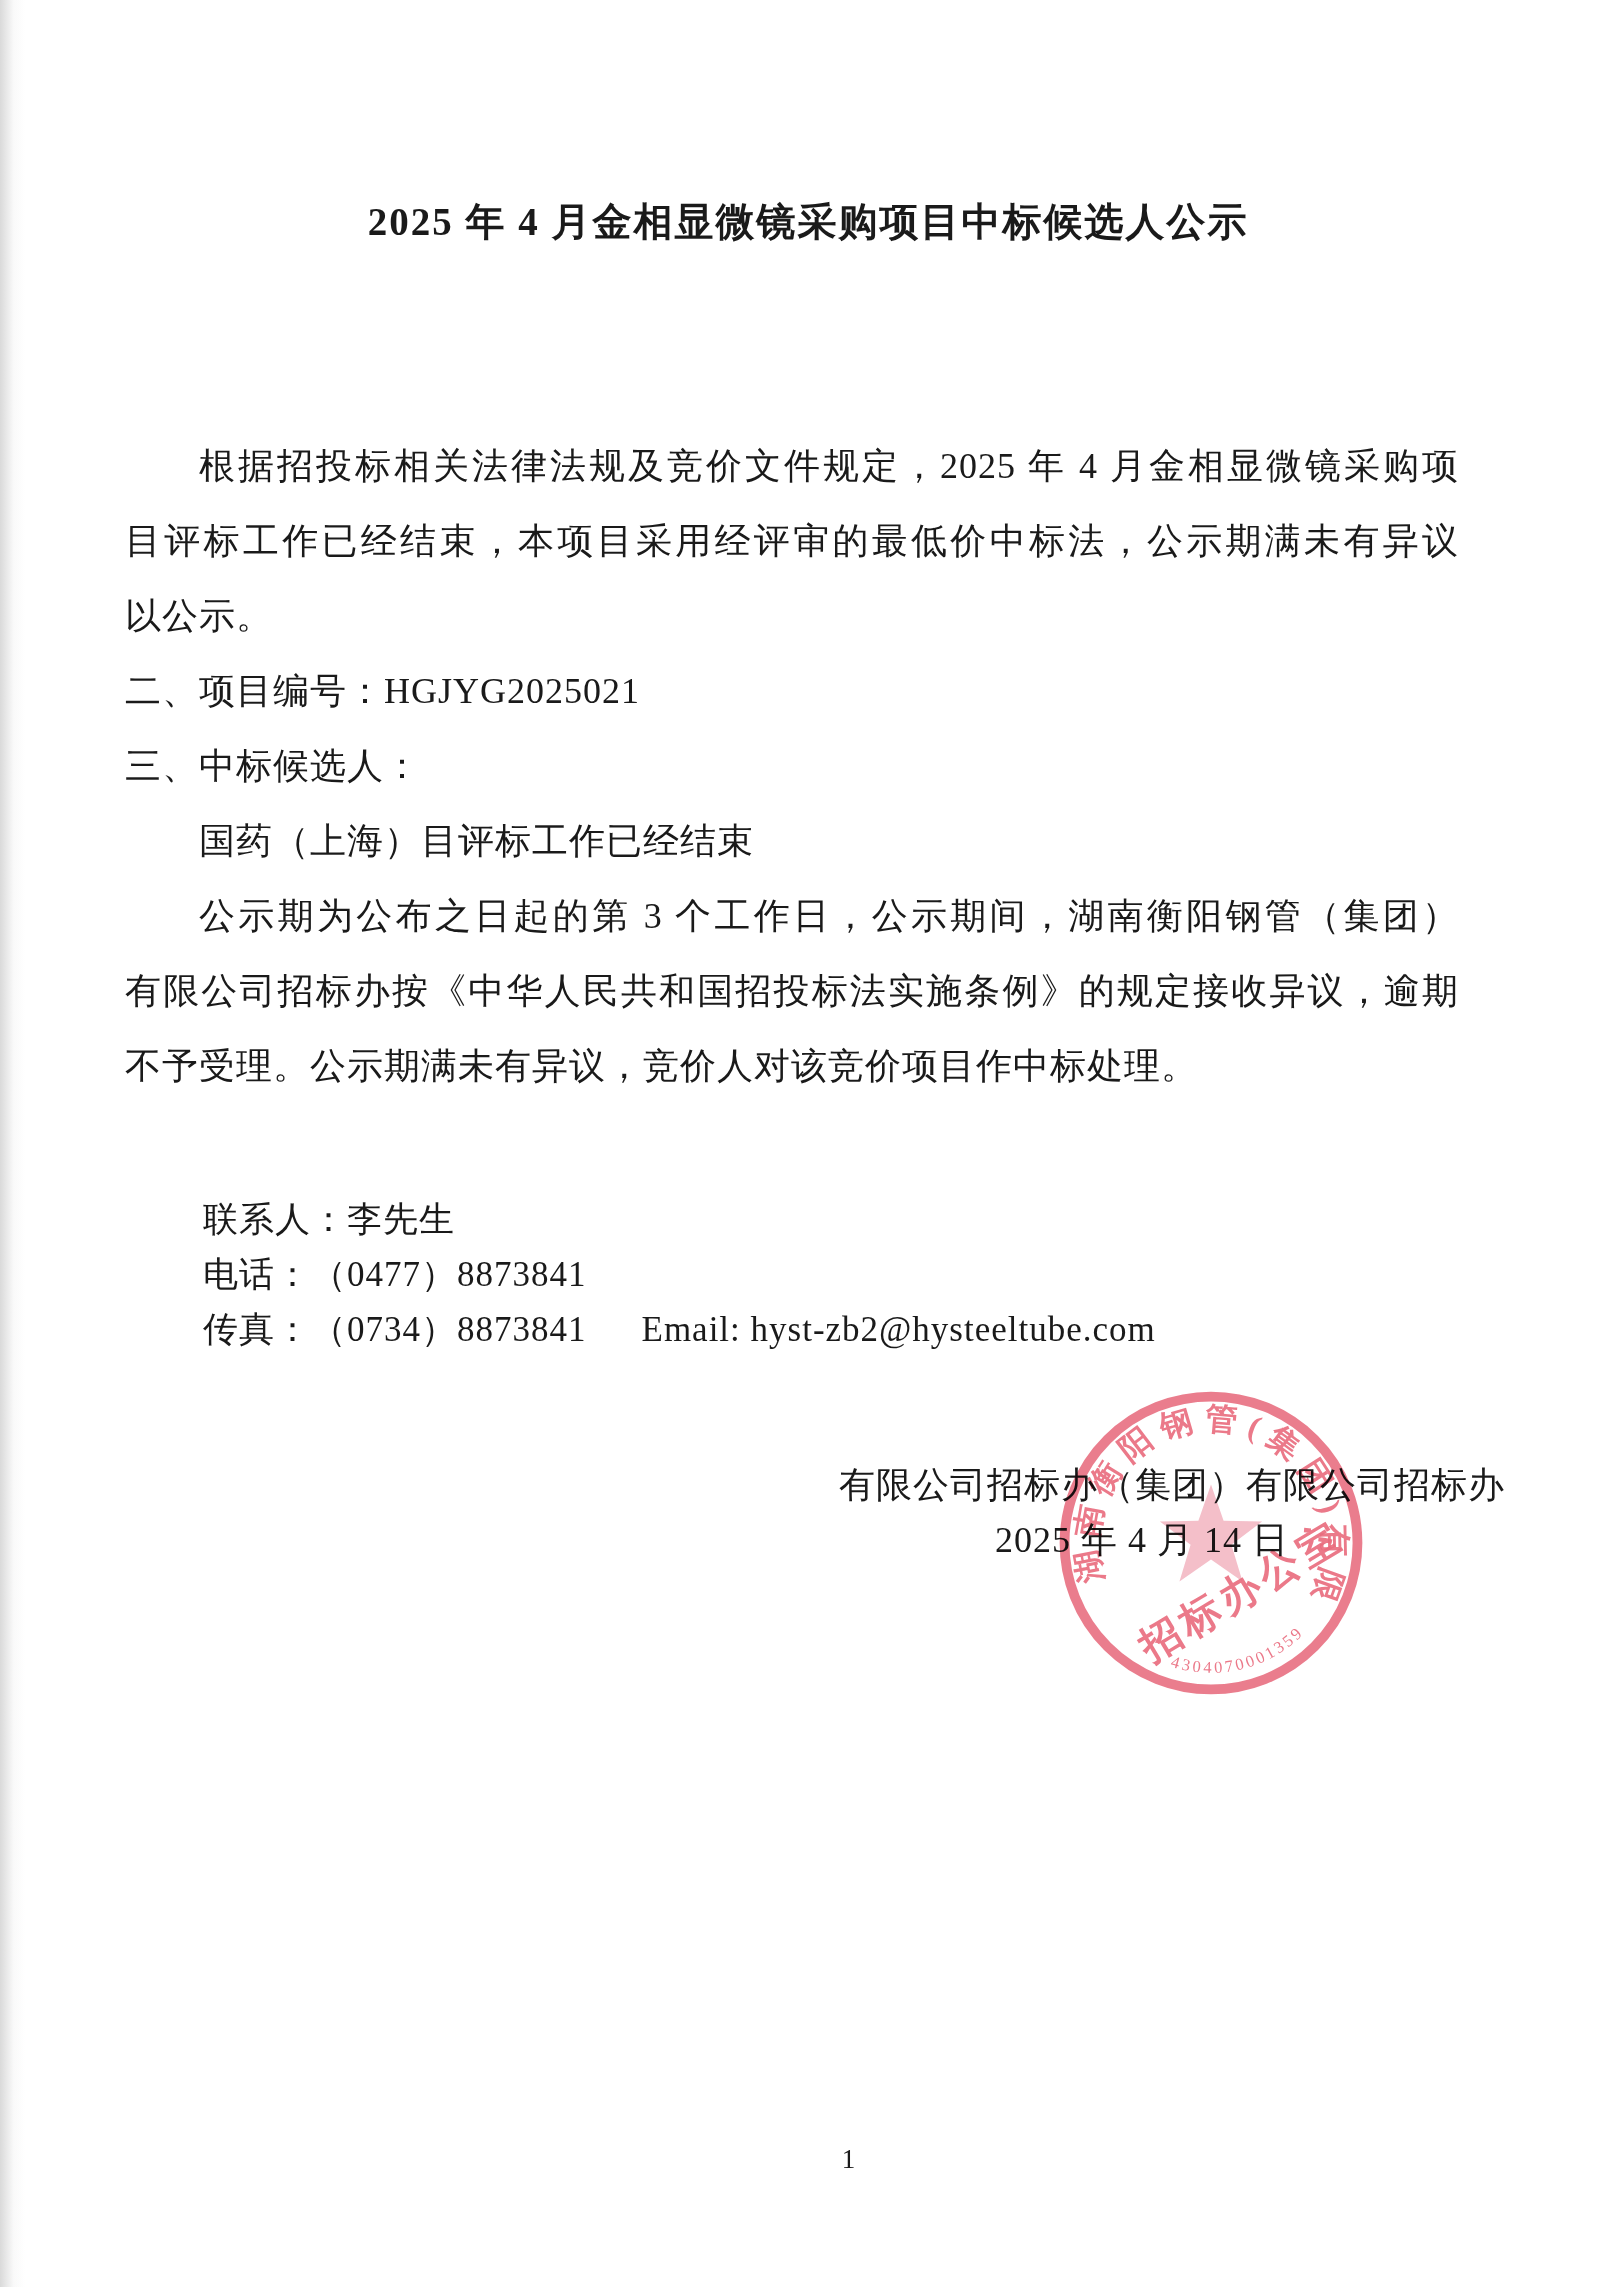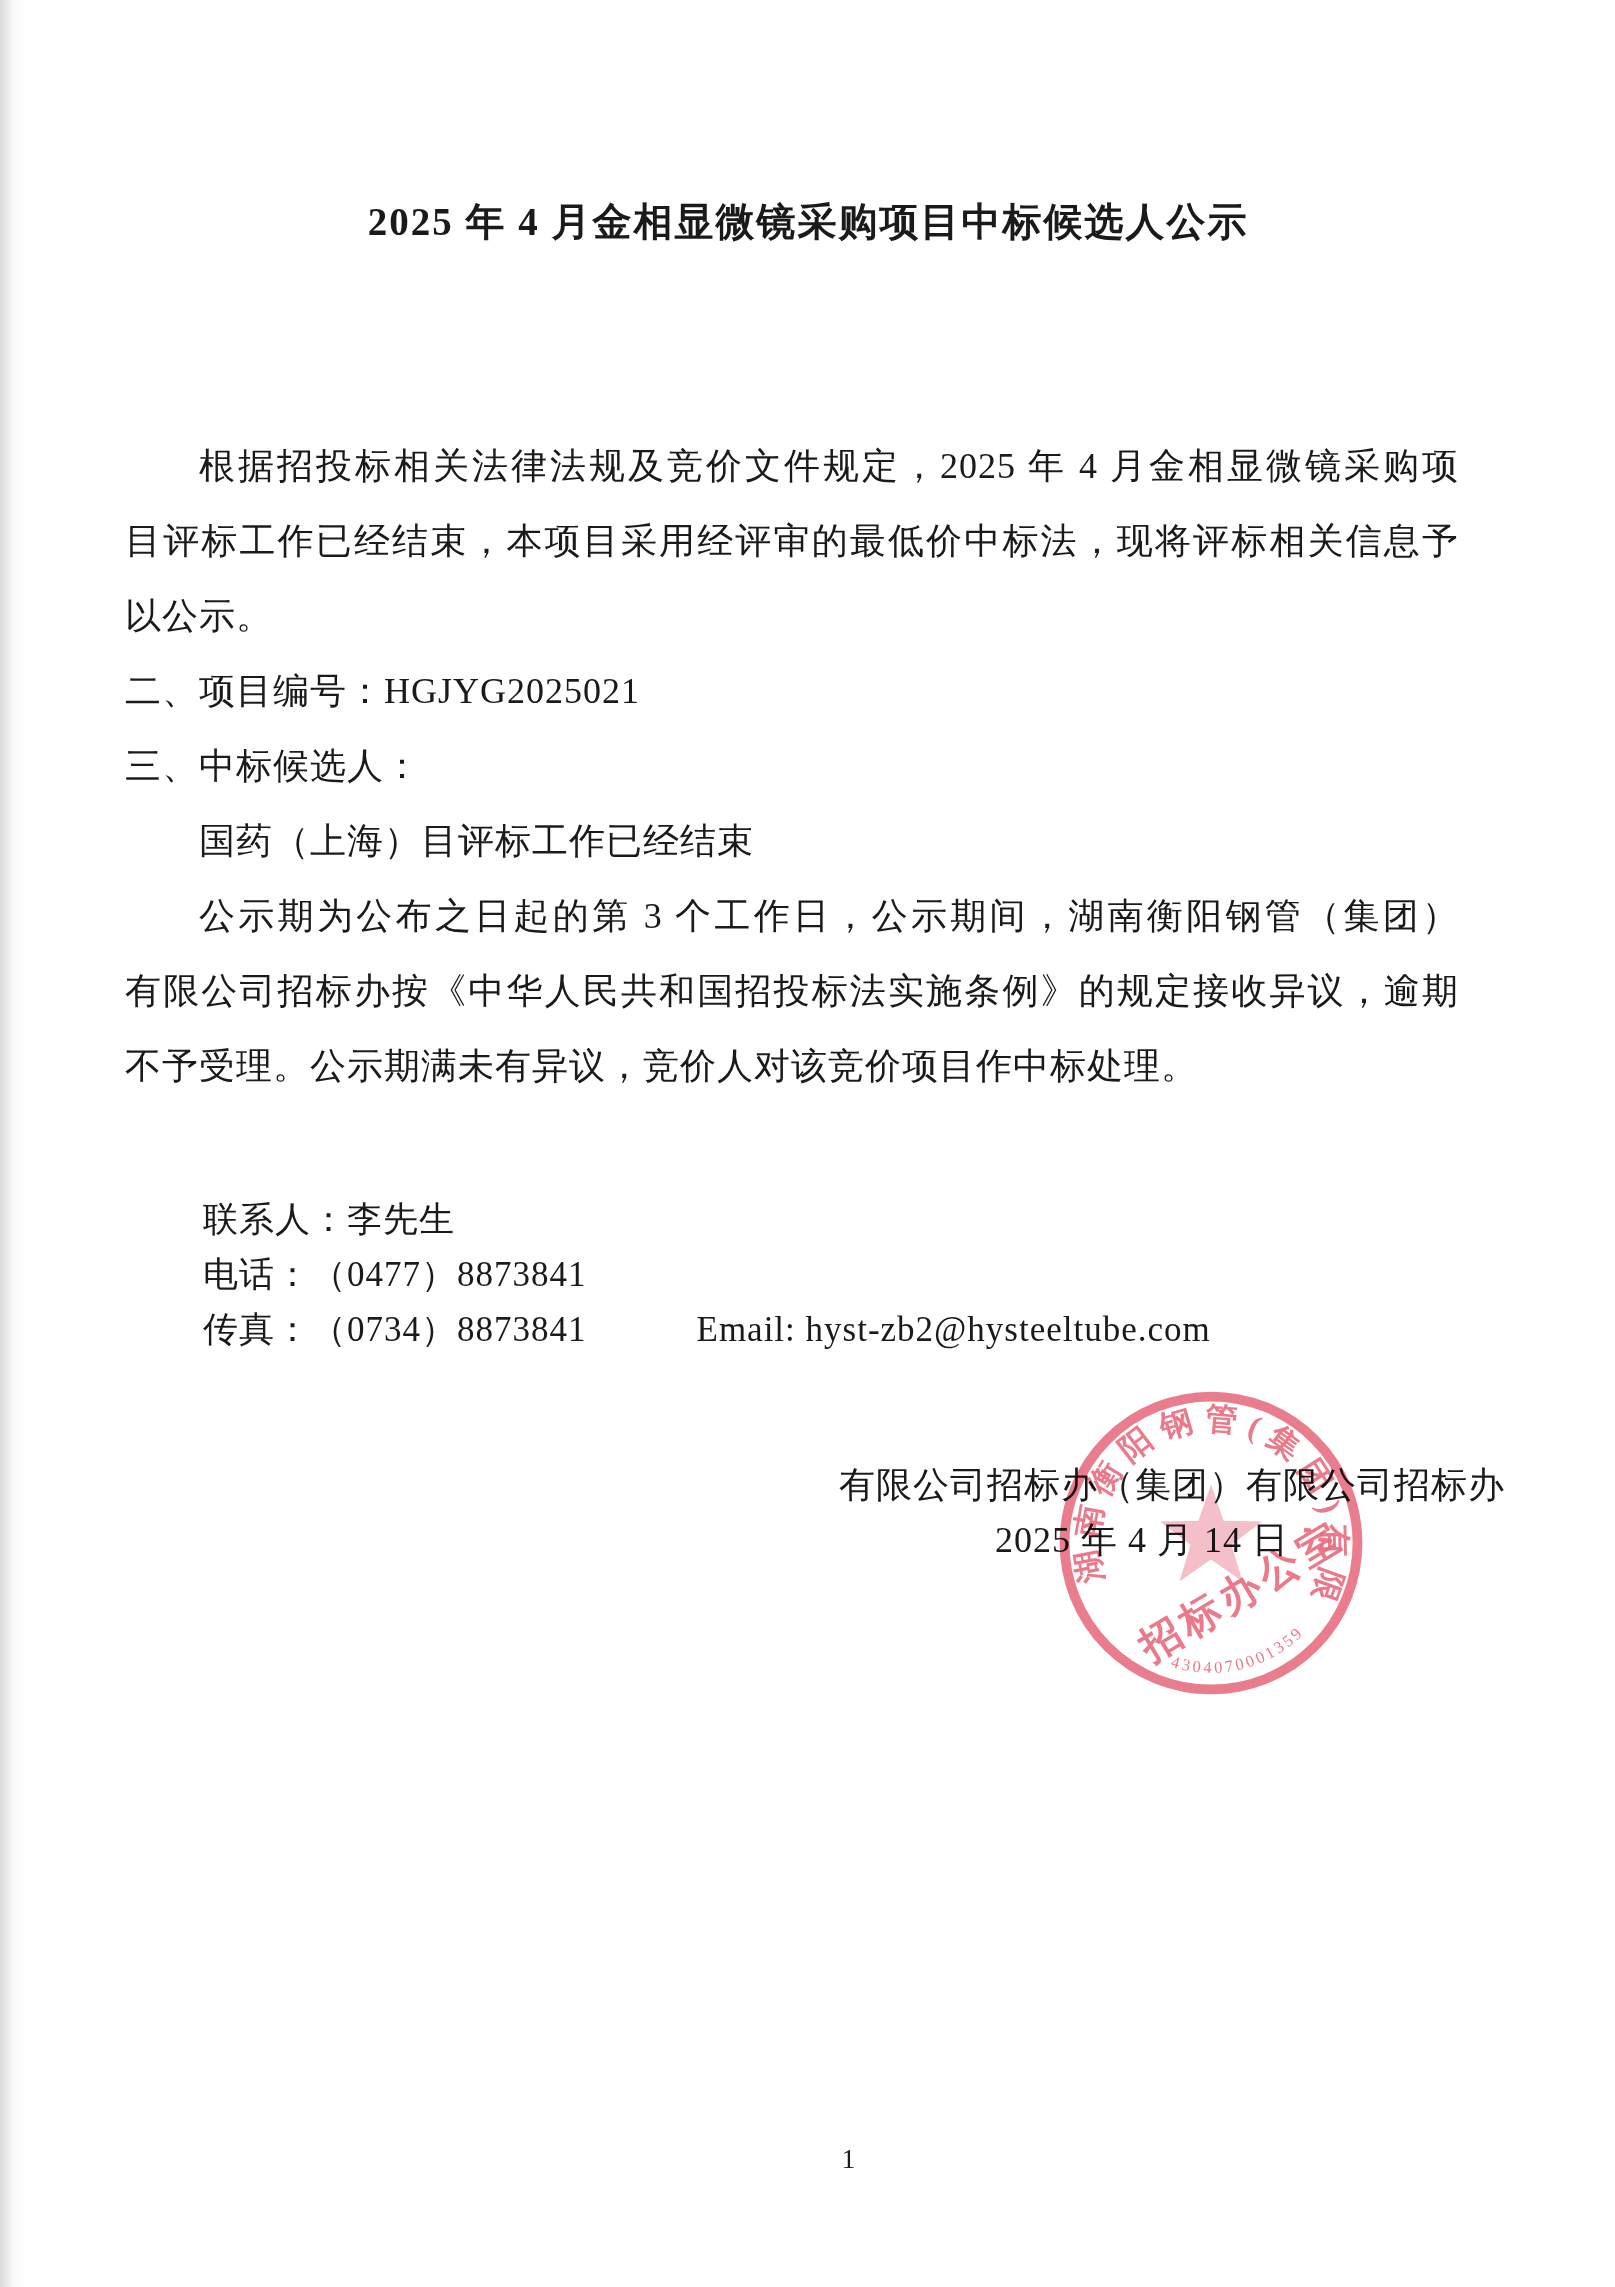"目评标工作已经结束，本项目采用经评审的最低价中标法，现将评标相关信息予" div.bline { text: 现将评标相关信息予 -> 公示期满未有异议 }
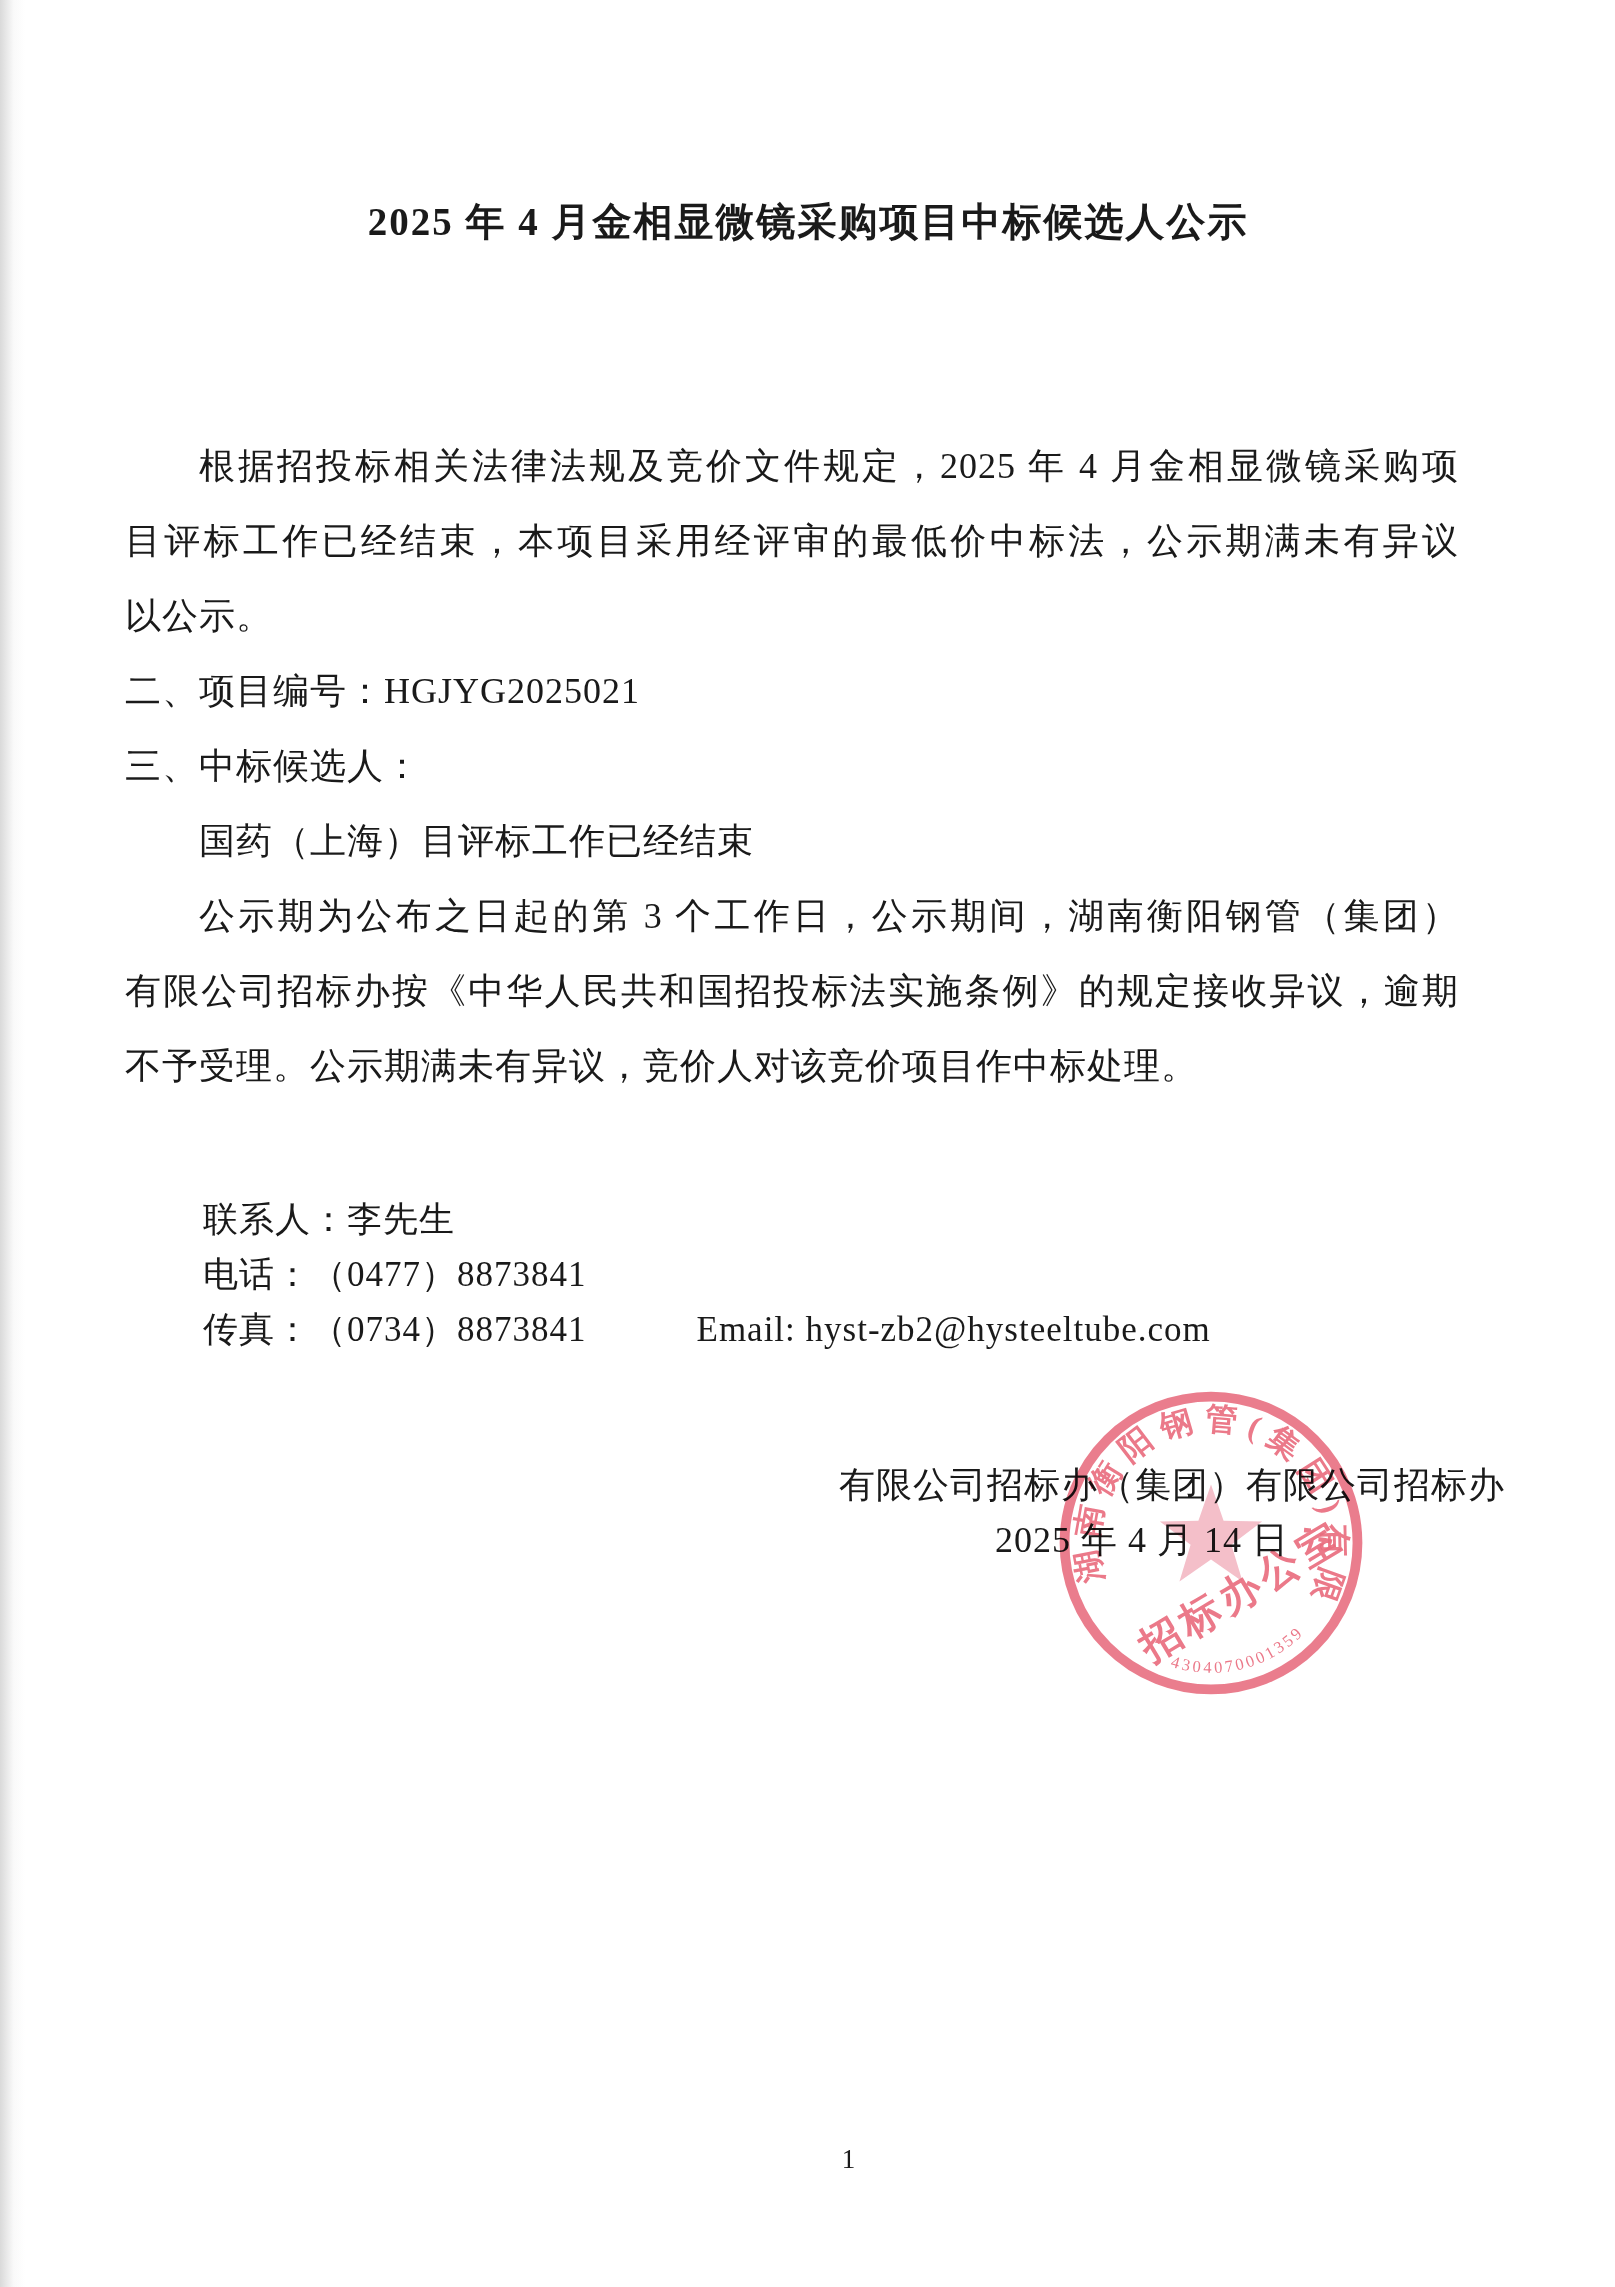"Email: hyst-zb2@hysteeltube.com" .email { margin-left: 110px -> 55px }
